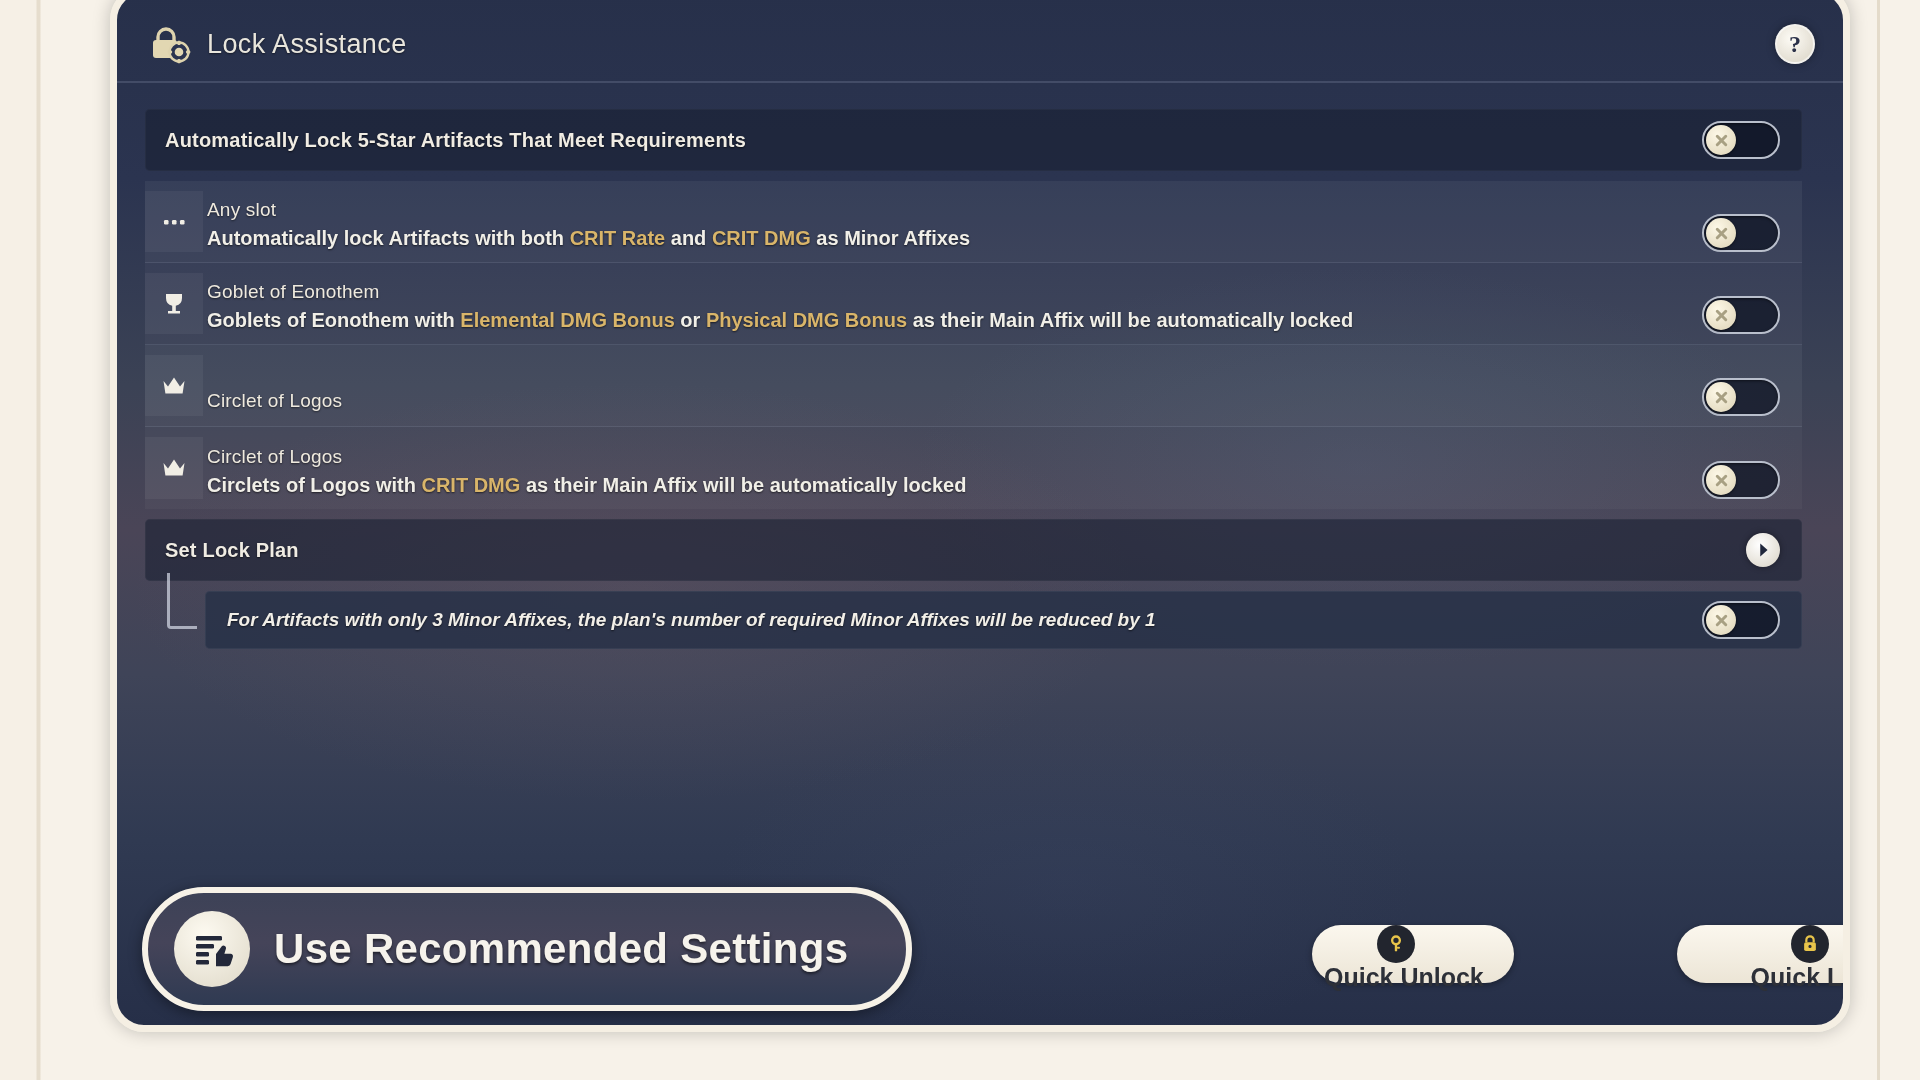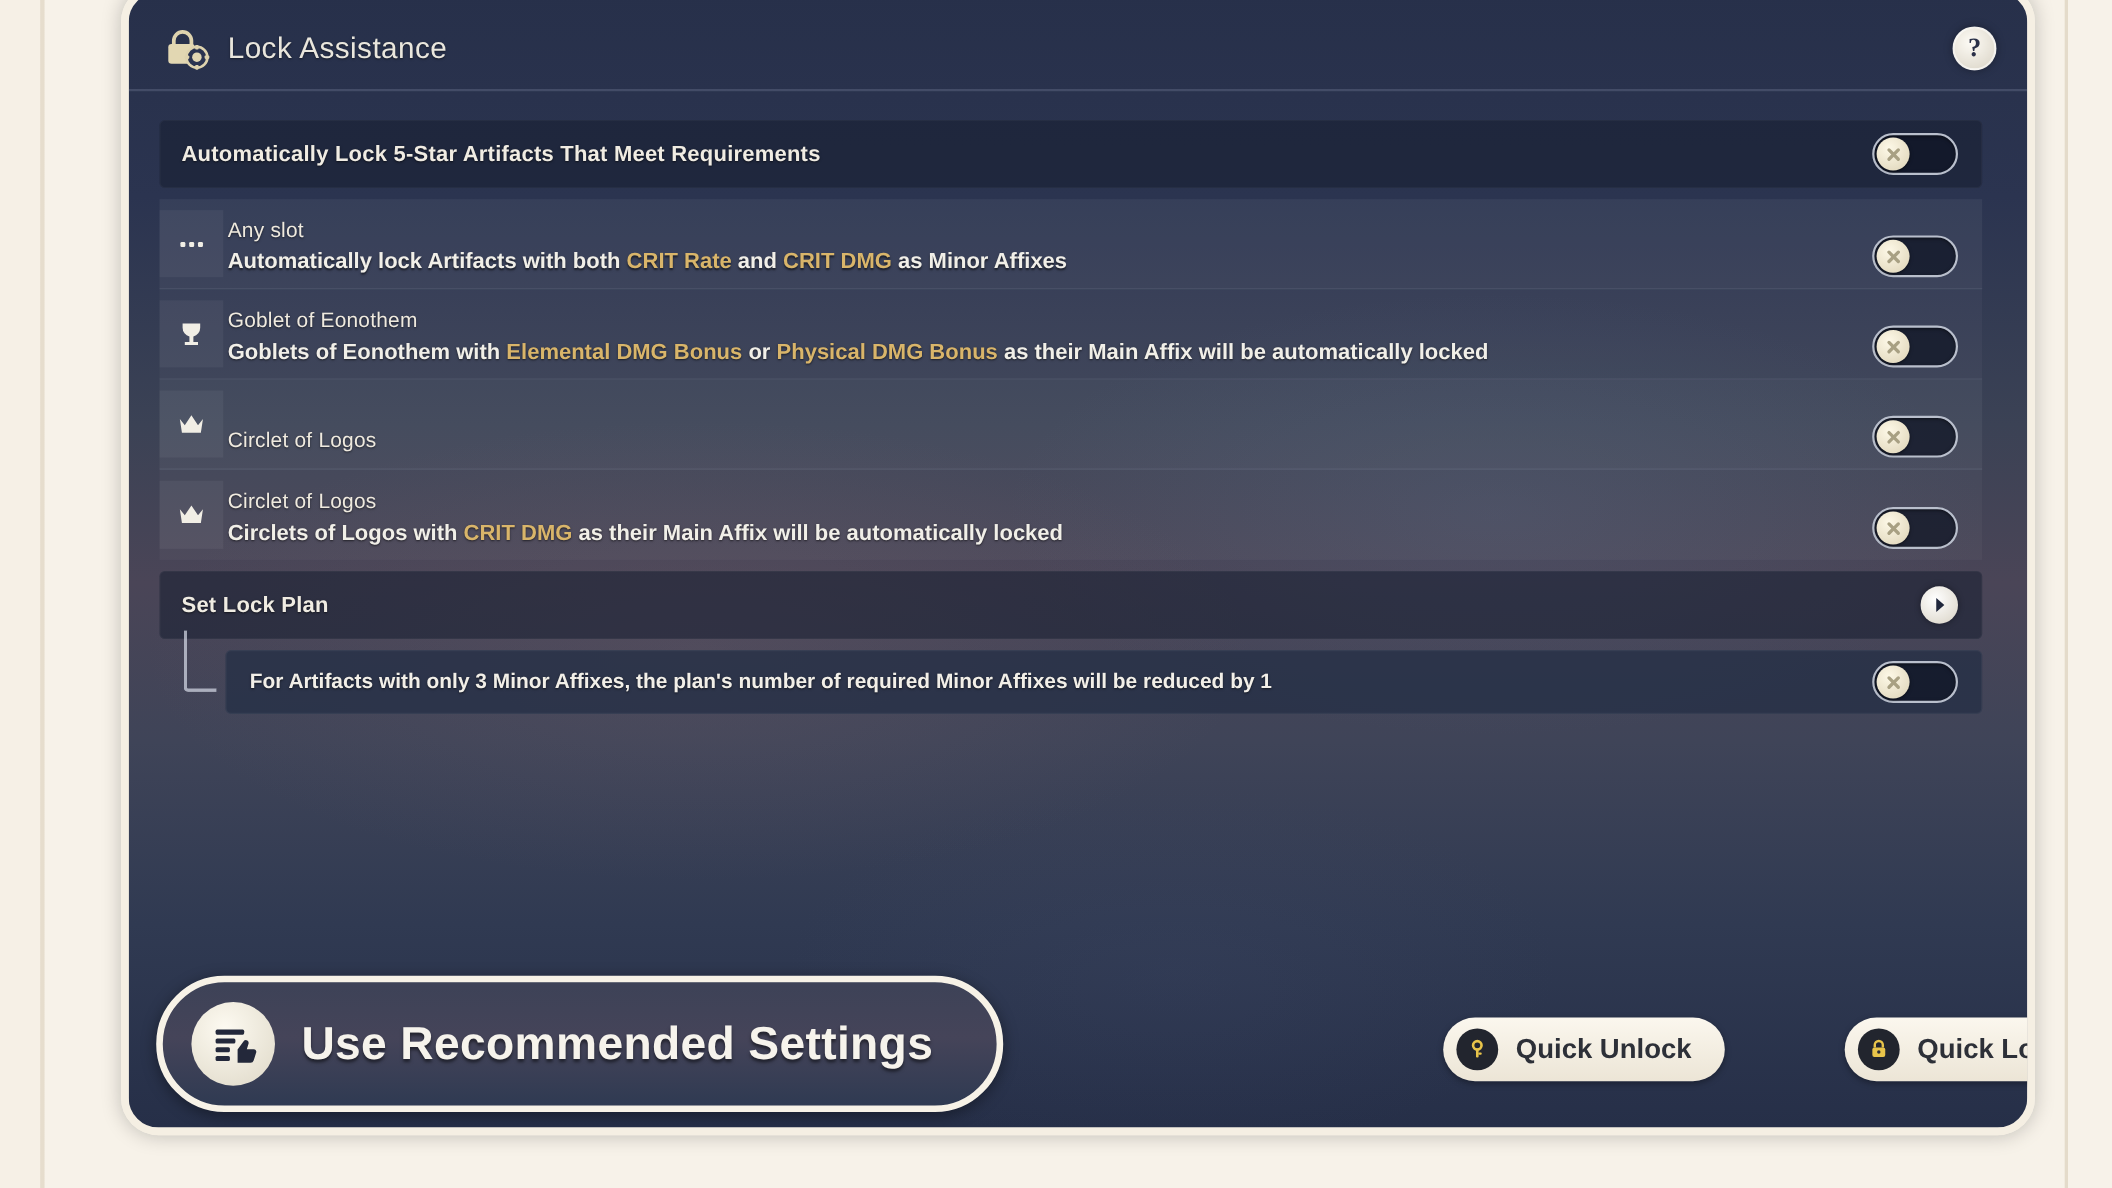"For Artifacts with only 3" .subnote { font-style: none -> italic }
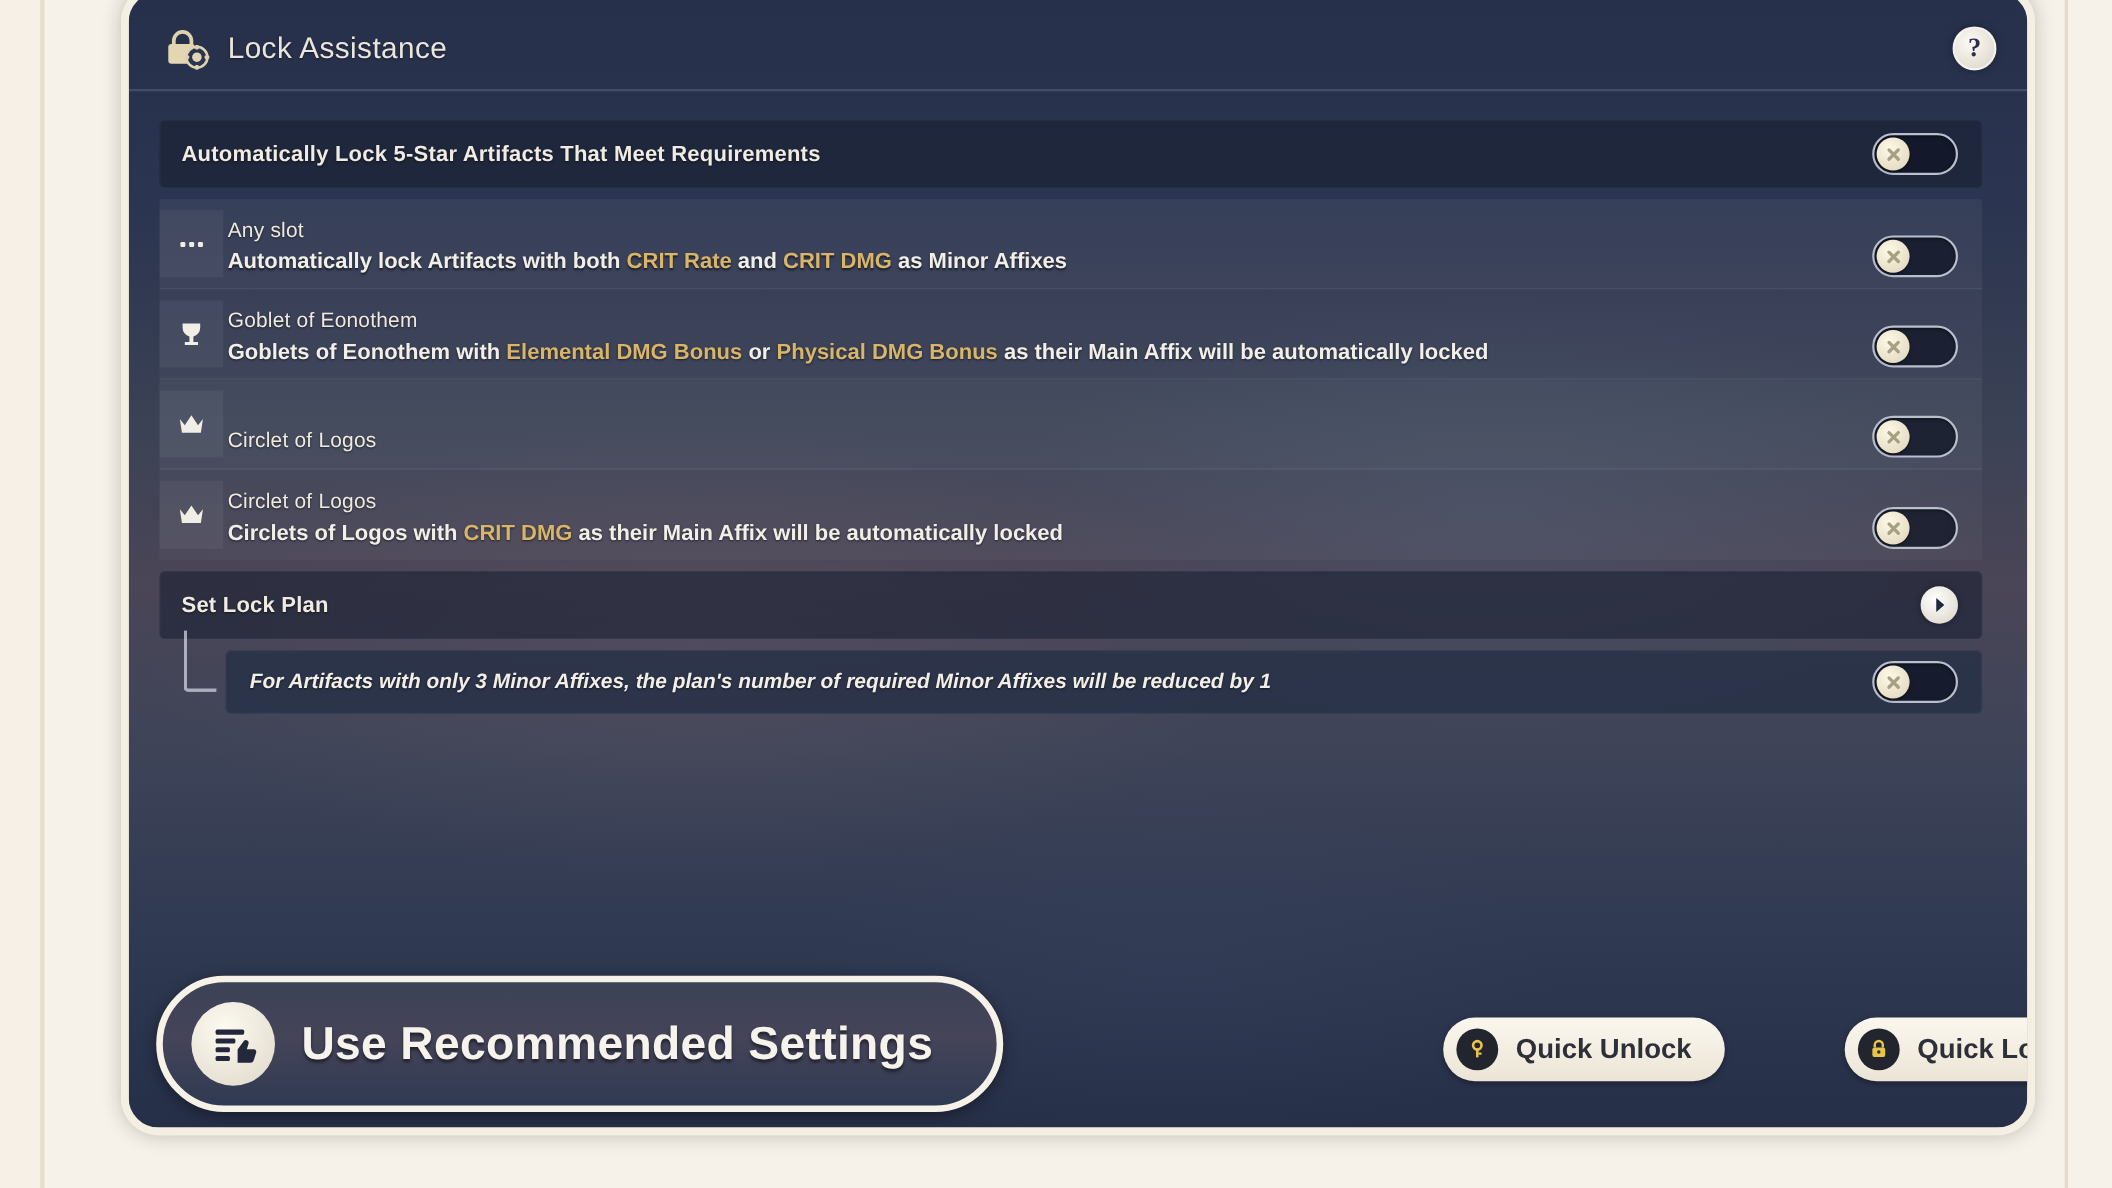"Quick Unlock" .pill-btn { flex-direction: none -> column }
